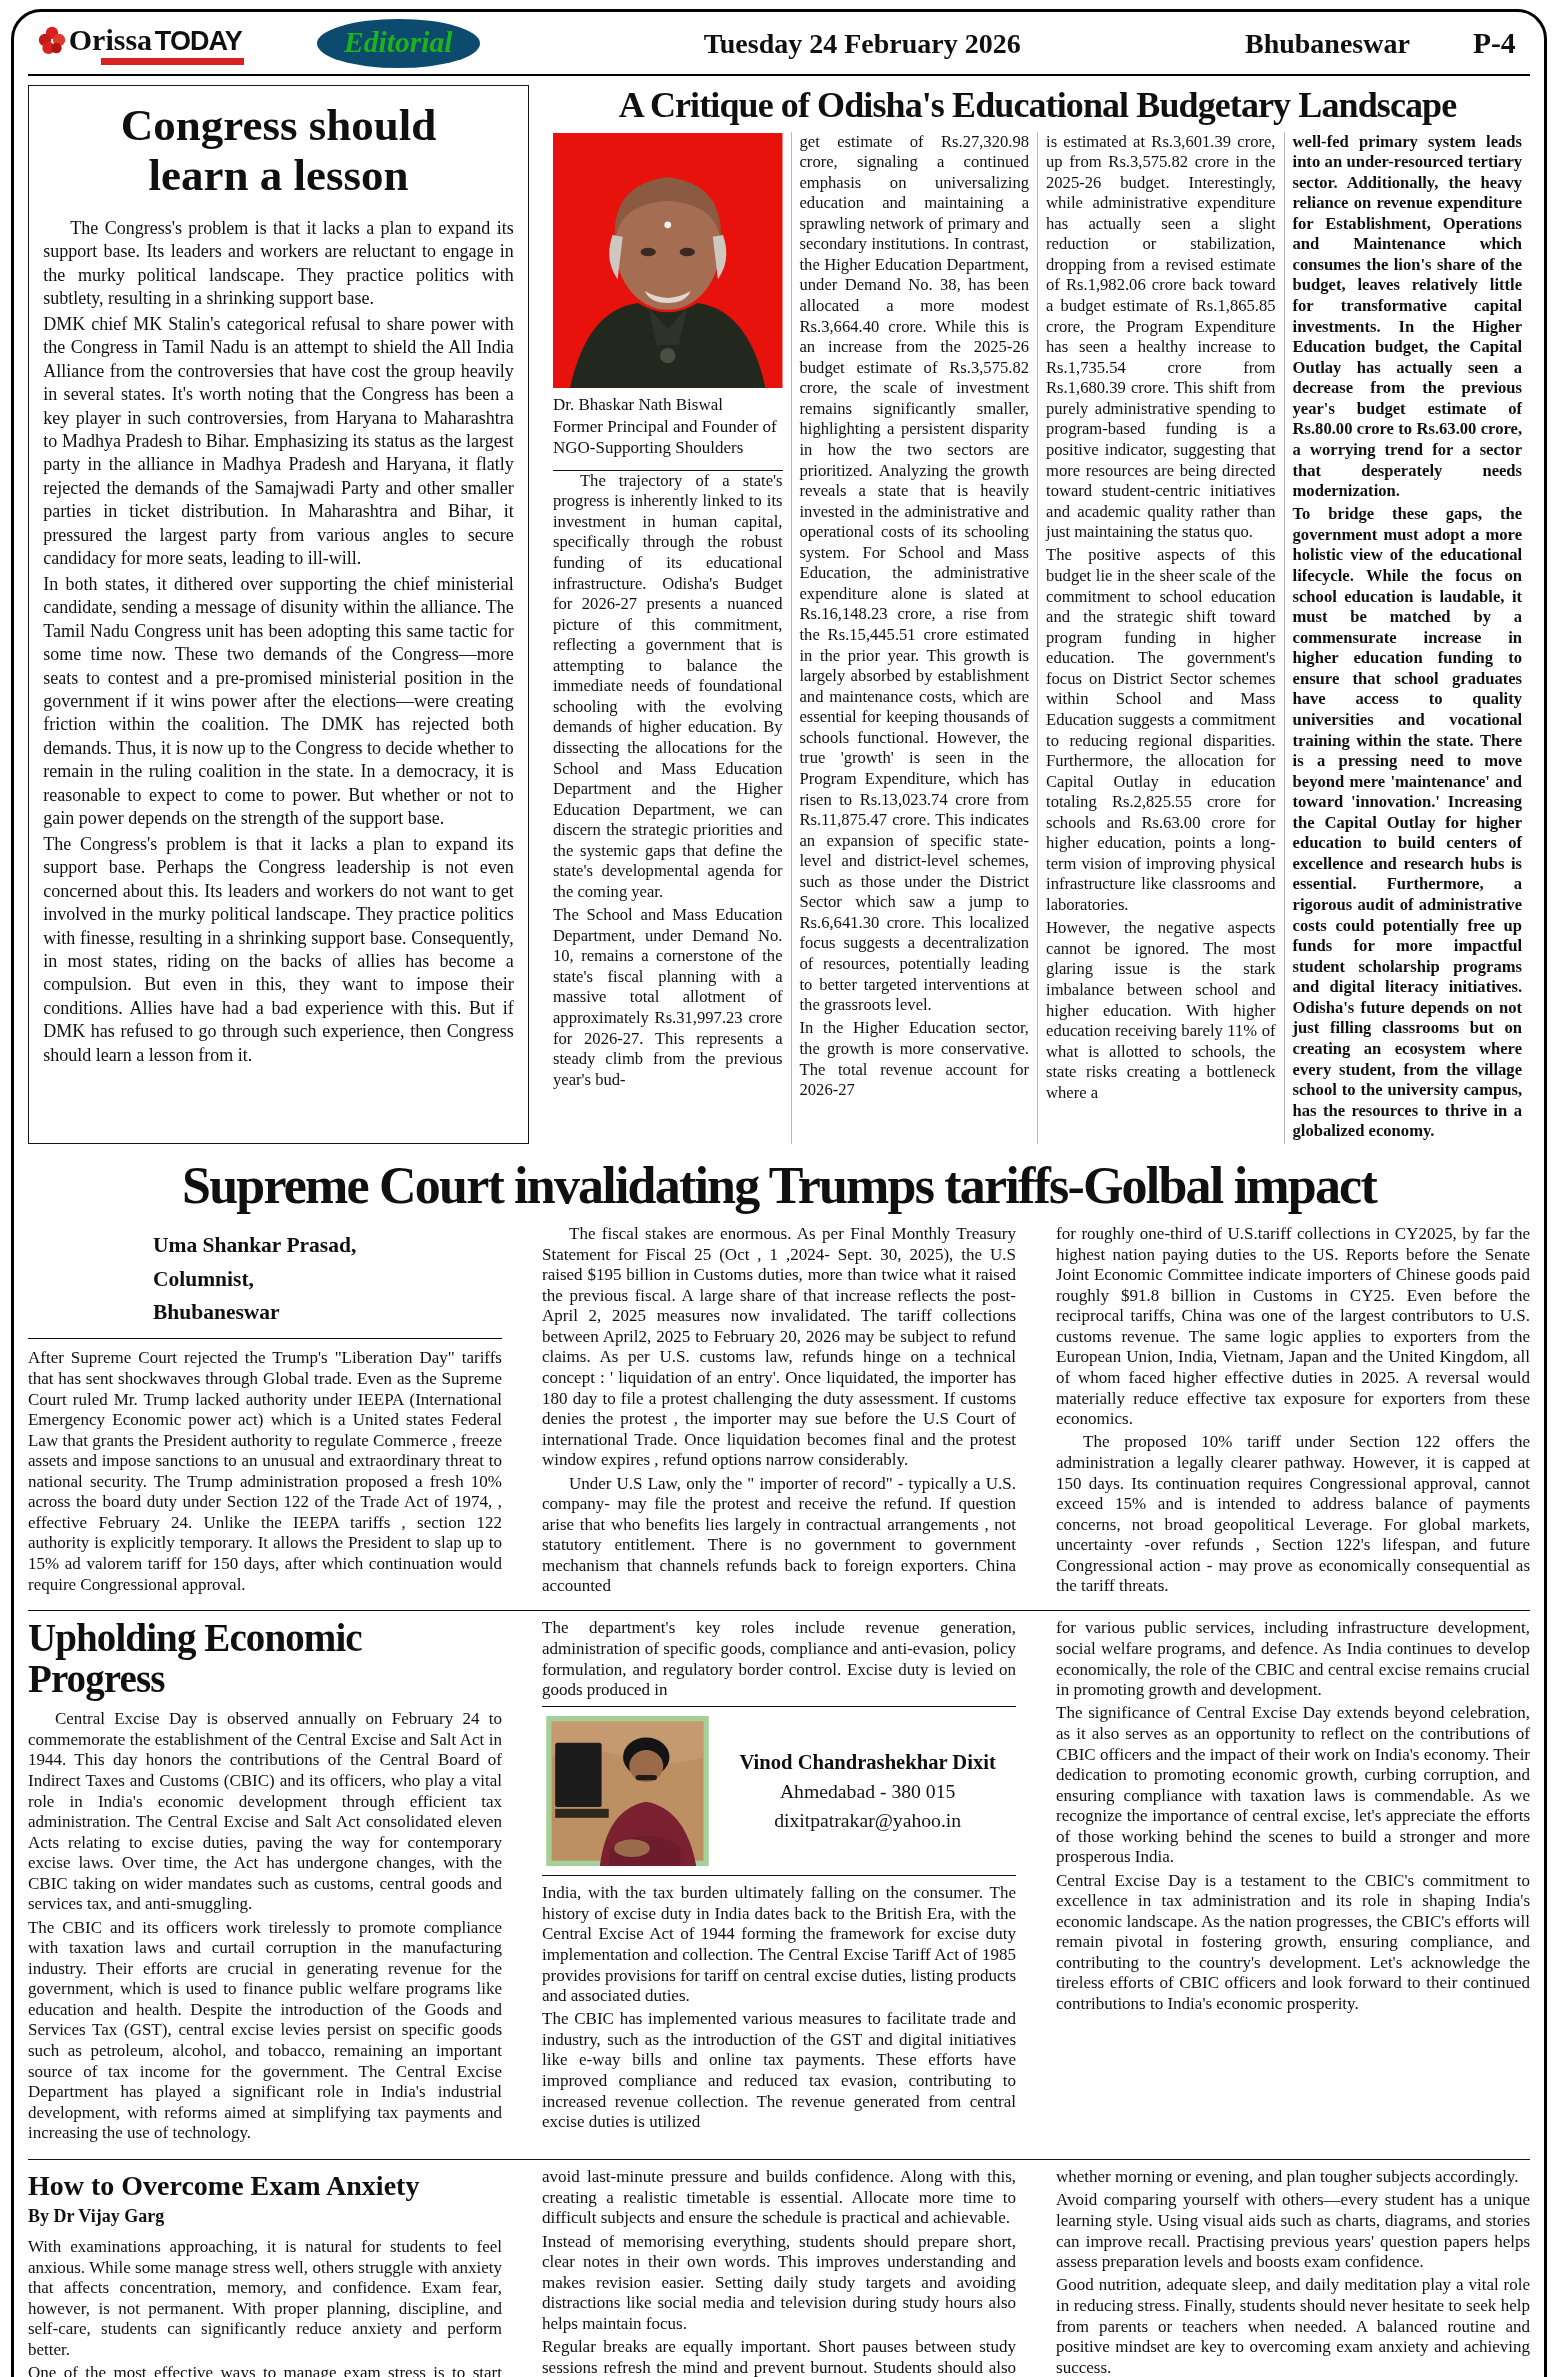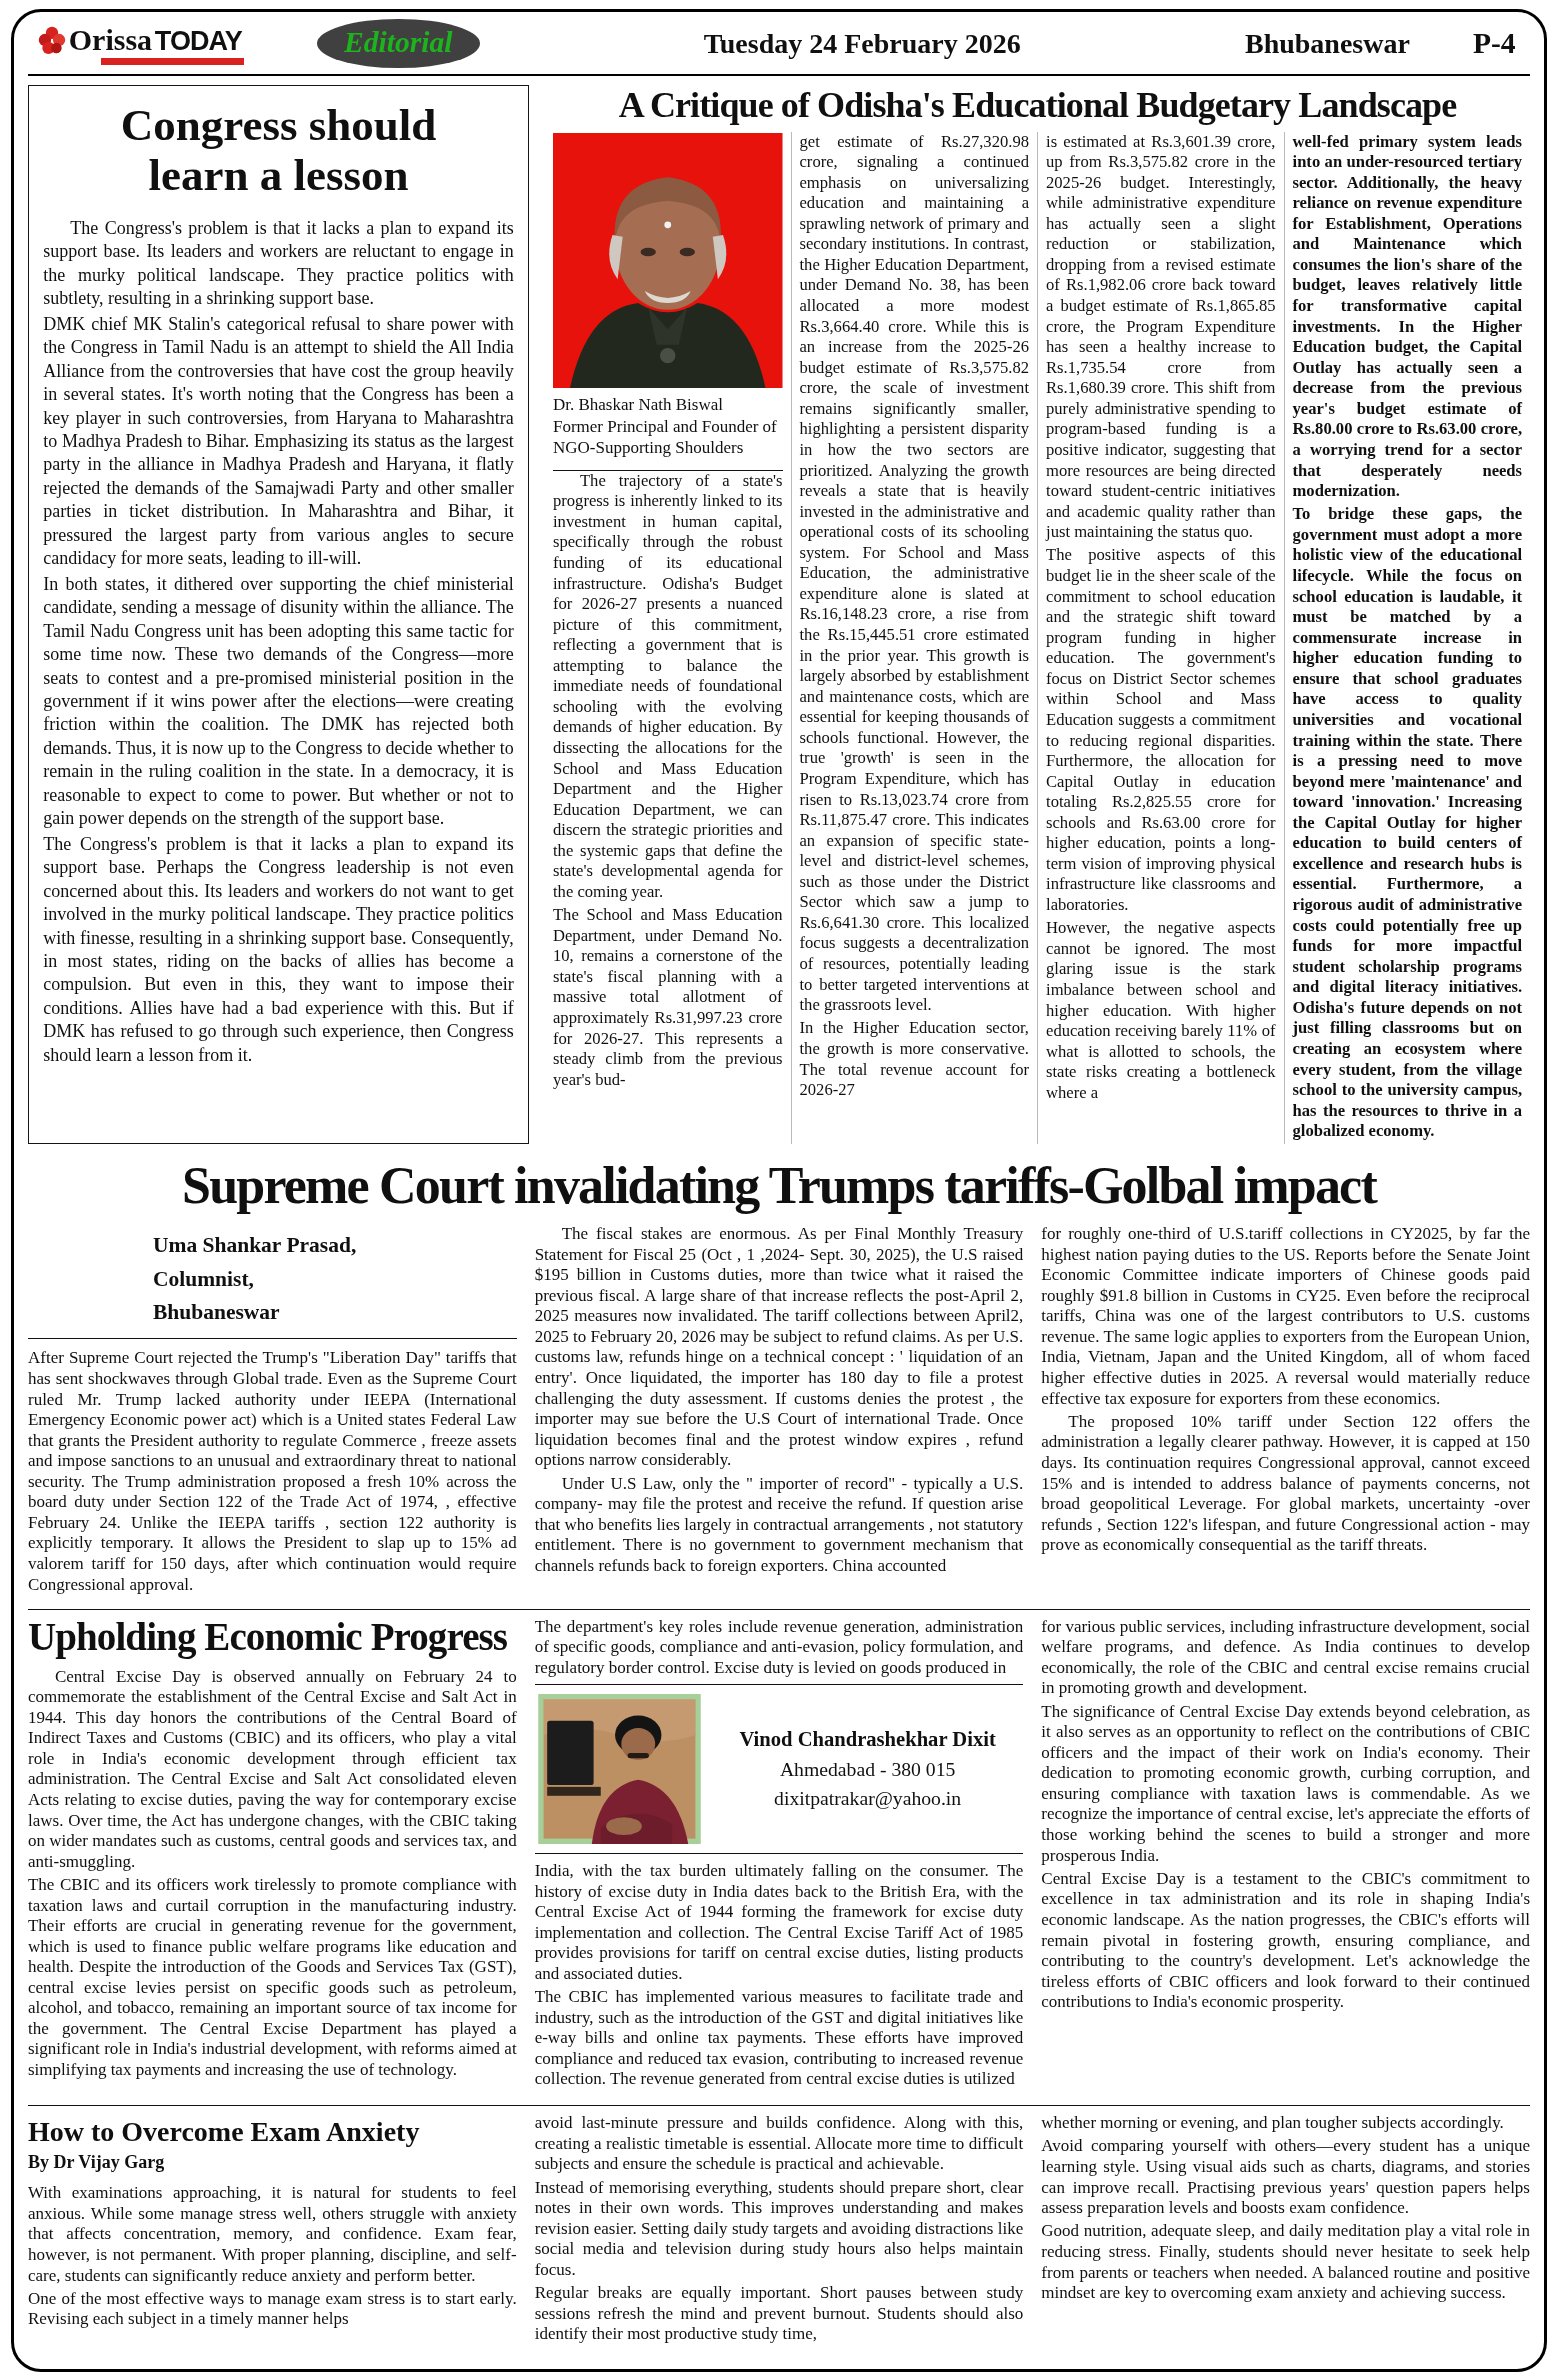"Editorial" .badge { background: #404040 -> #0c4a6e }
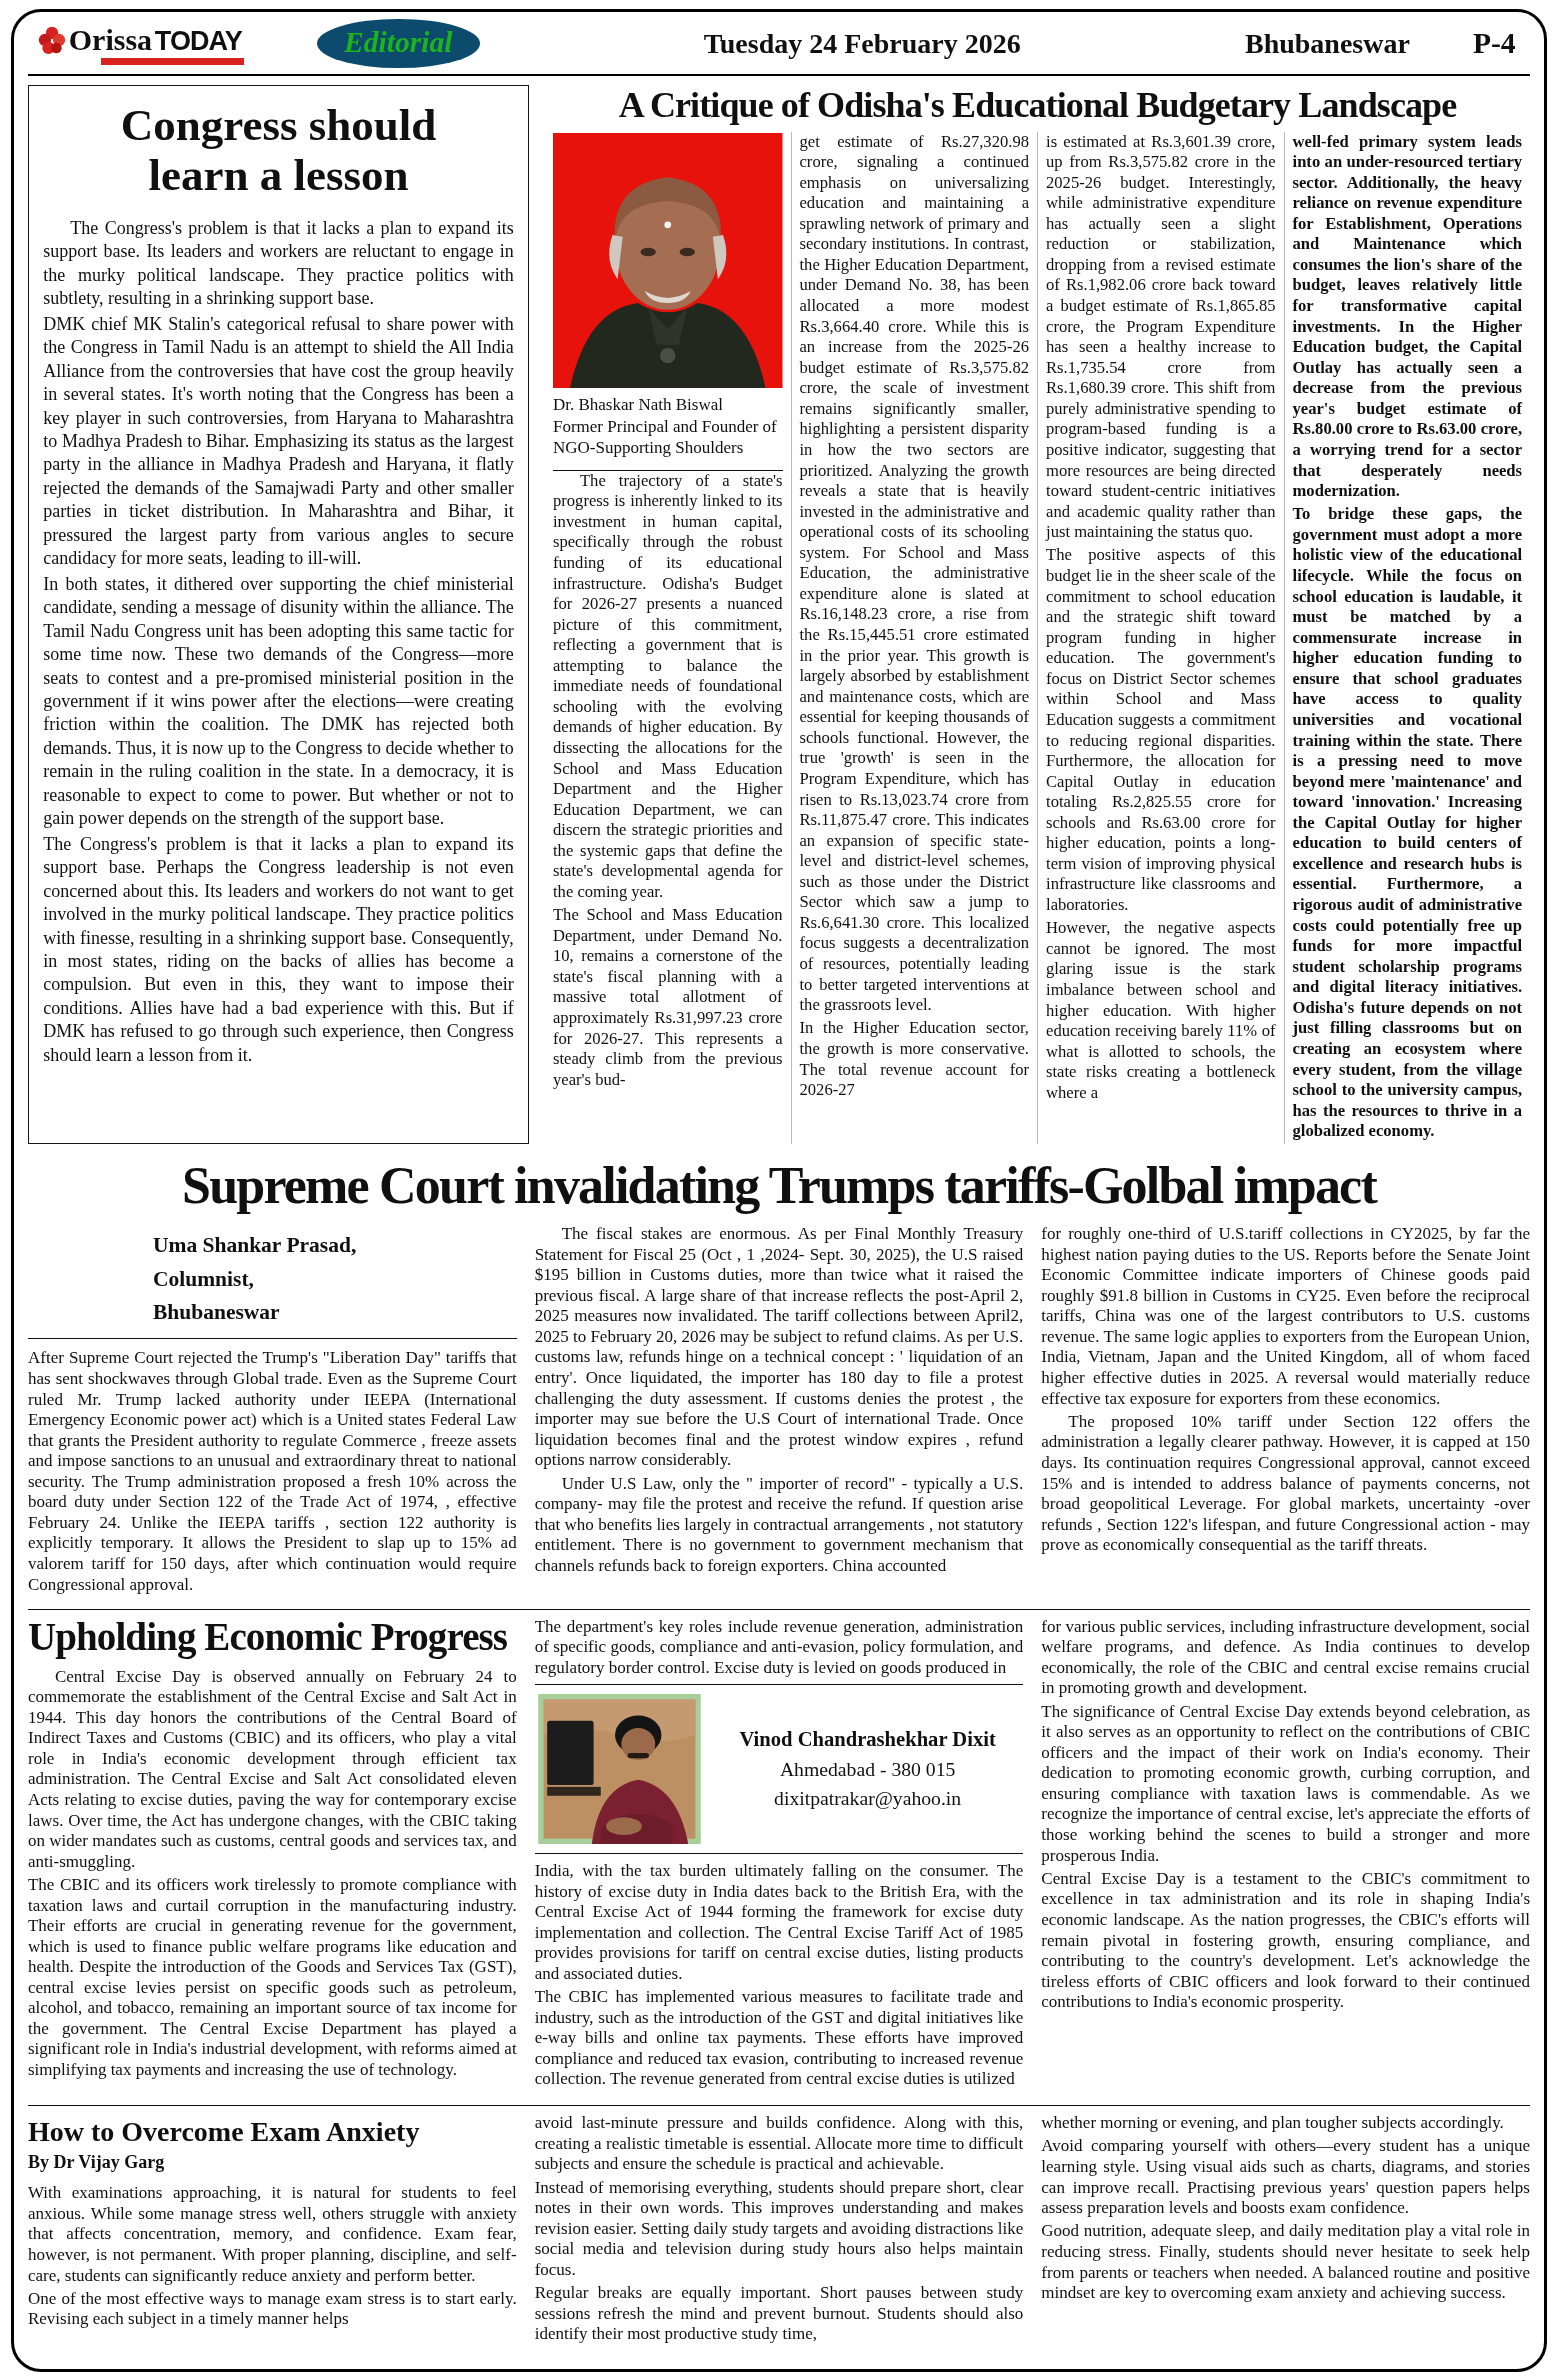"Uma Shankar Prasad," .cols3 { gap: 18px -> 40px }
